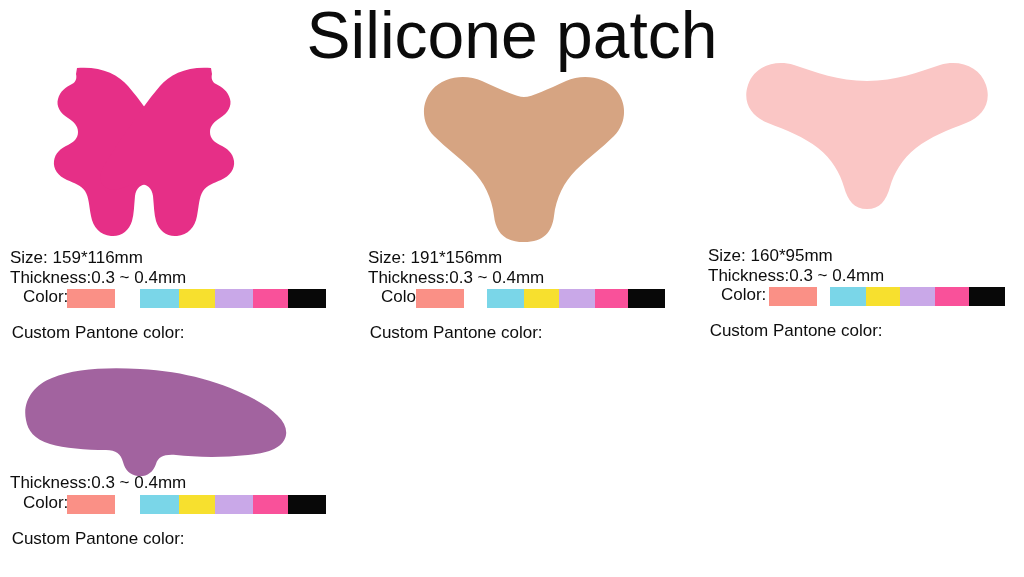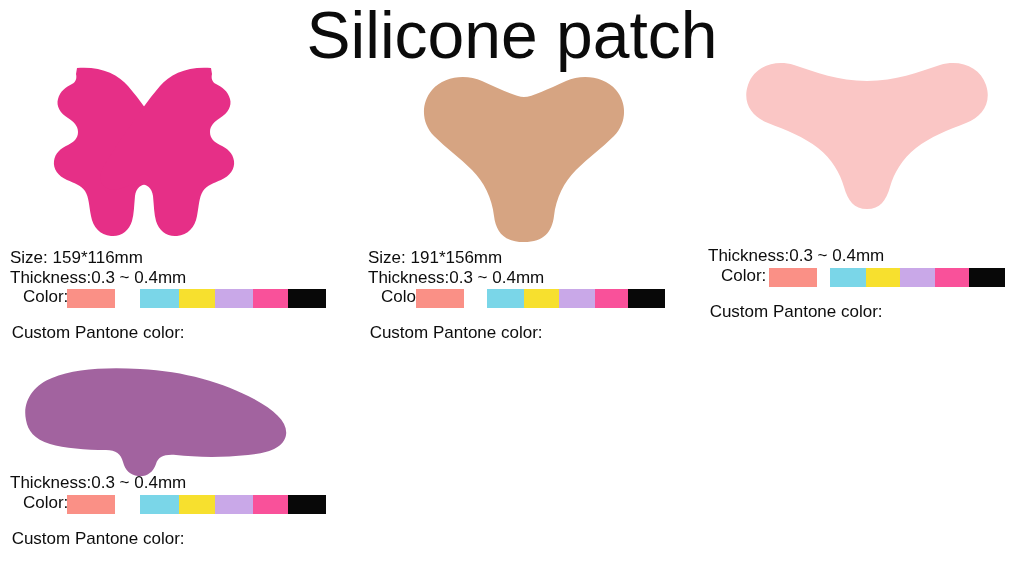"Size: 160*95mm" div.spec-line { html: none -> <div>Size: 160*95mm</div> }
